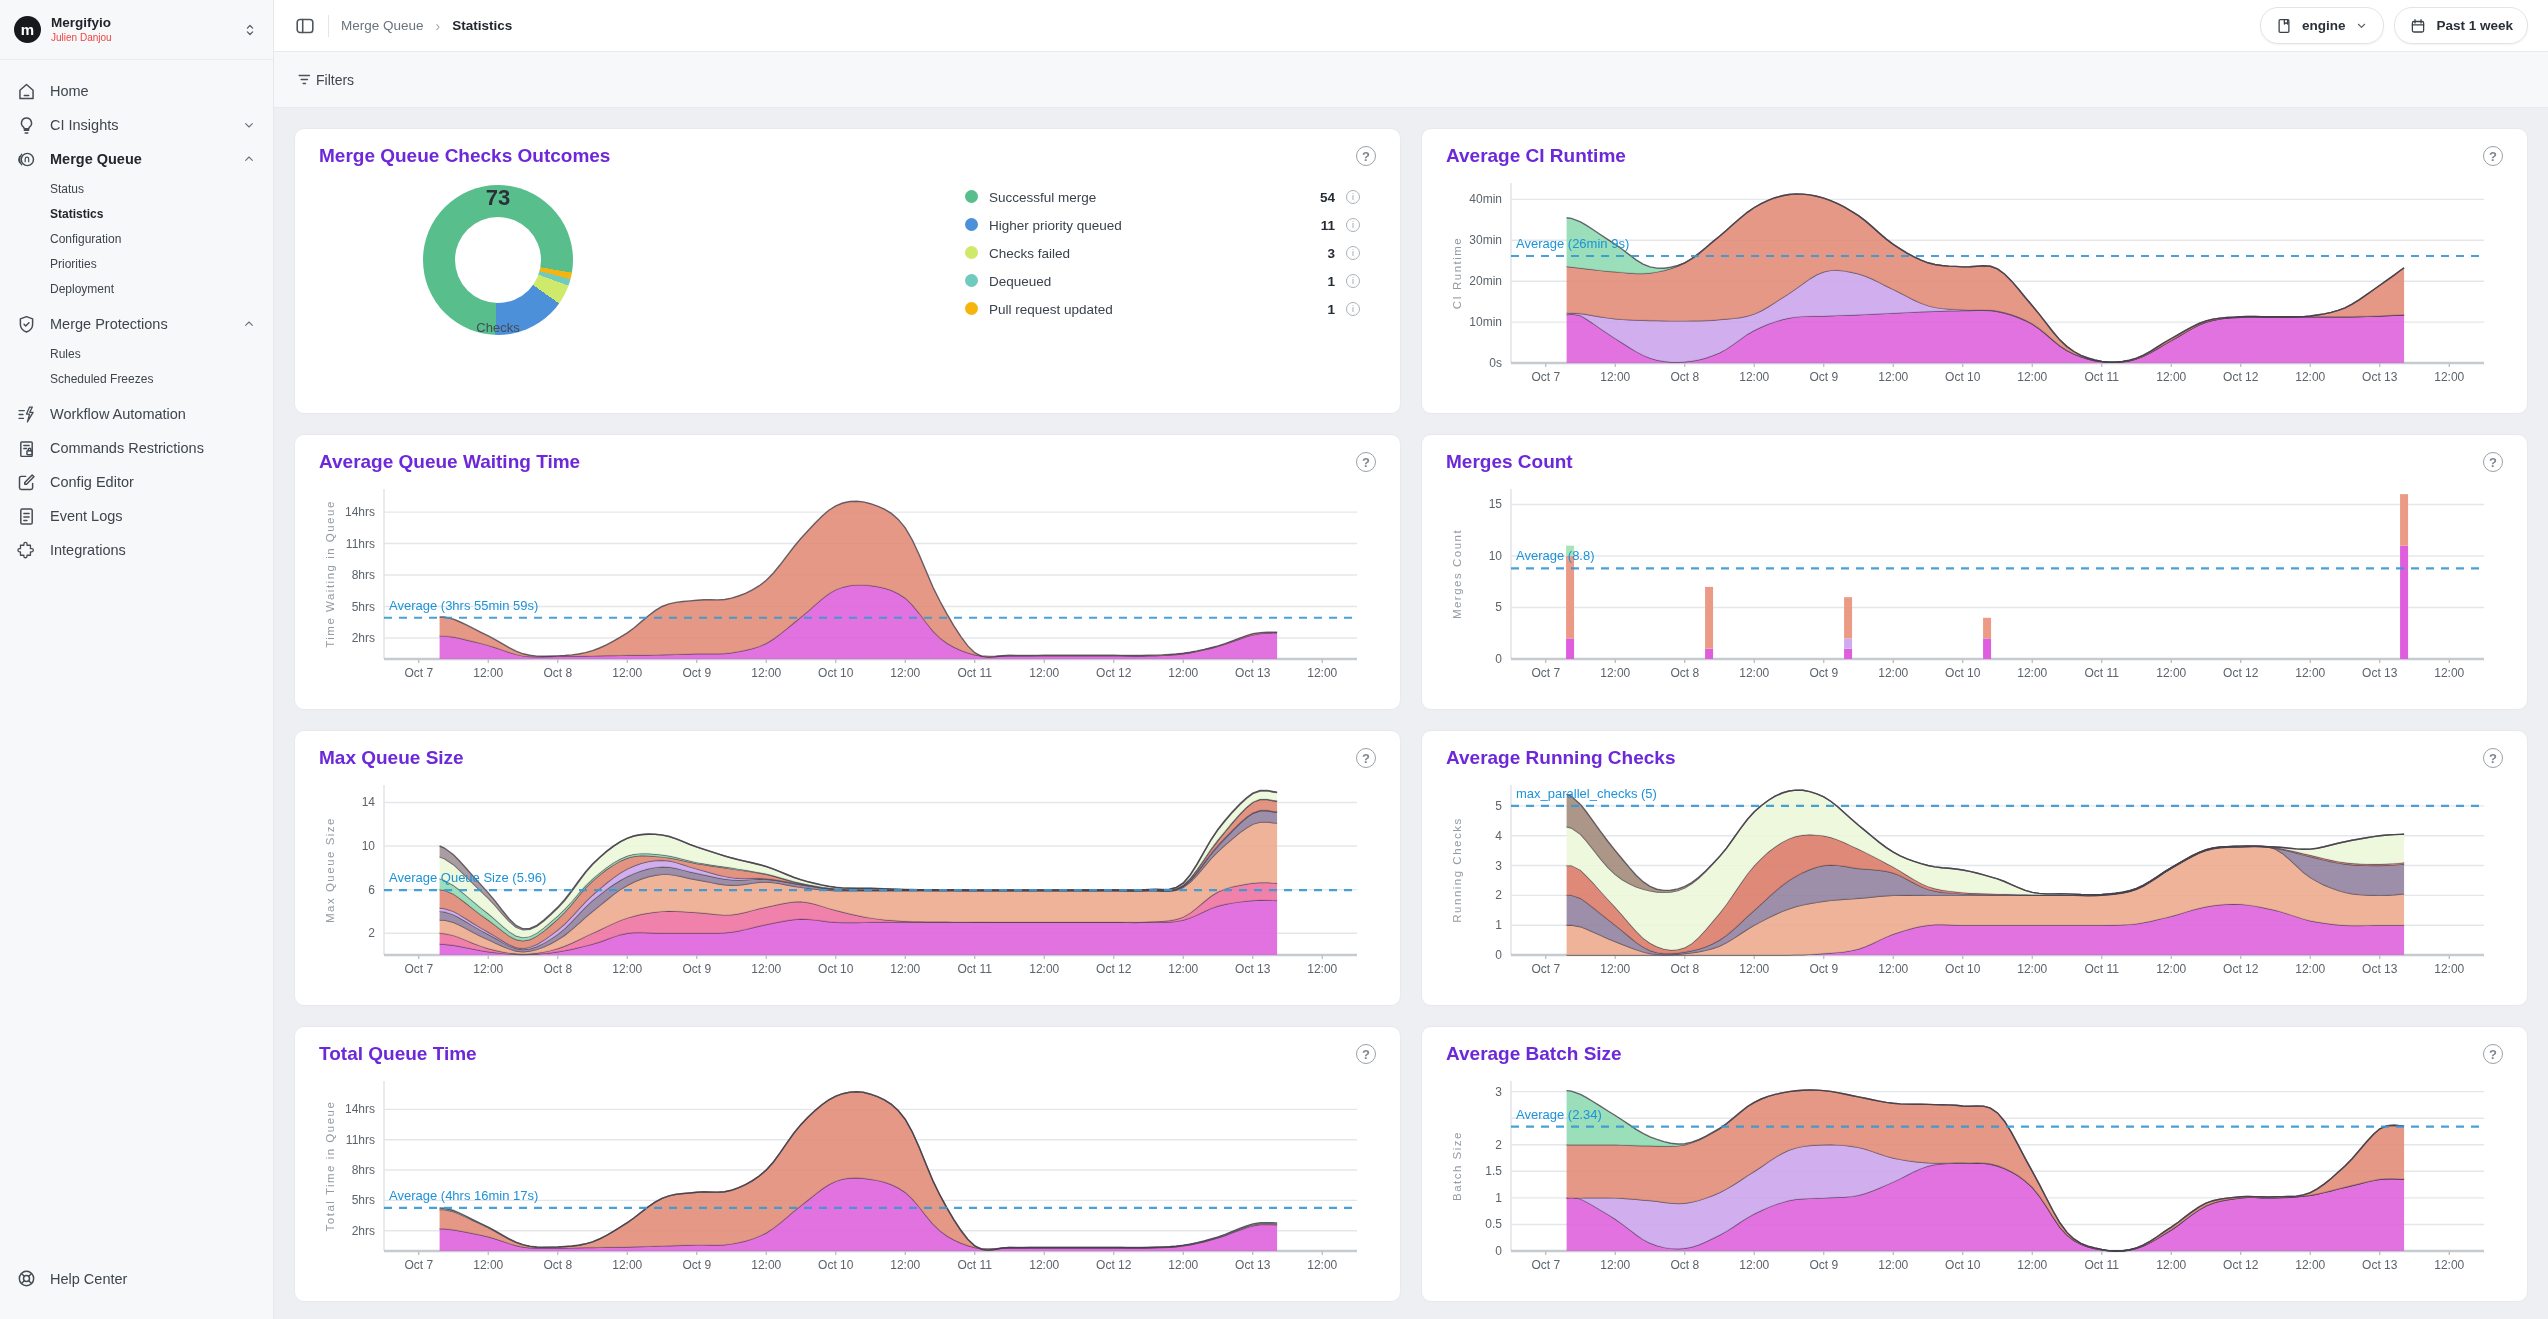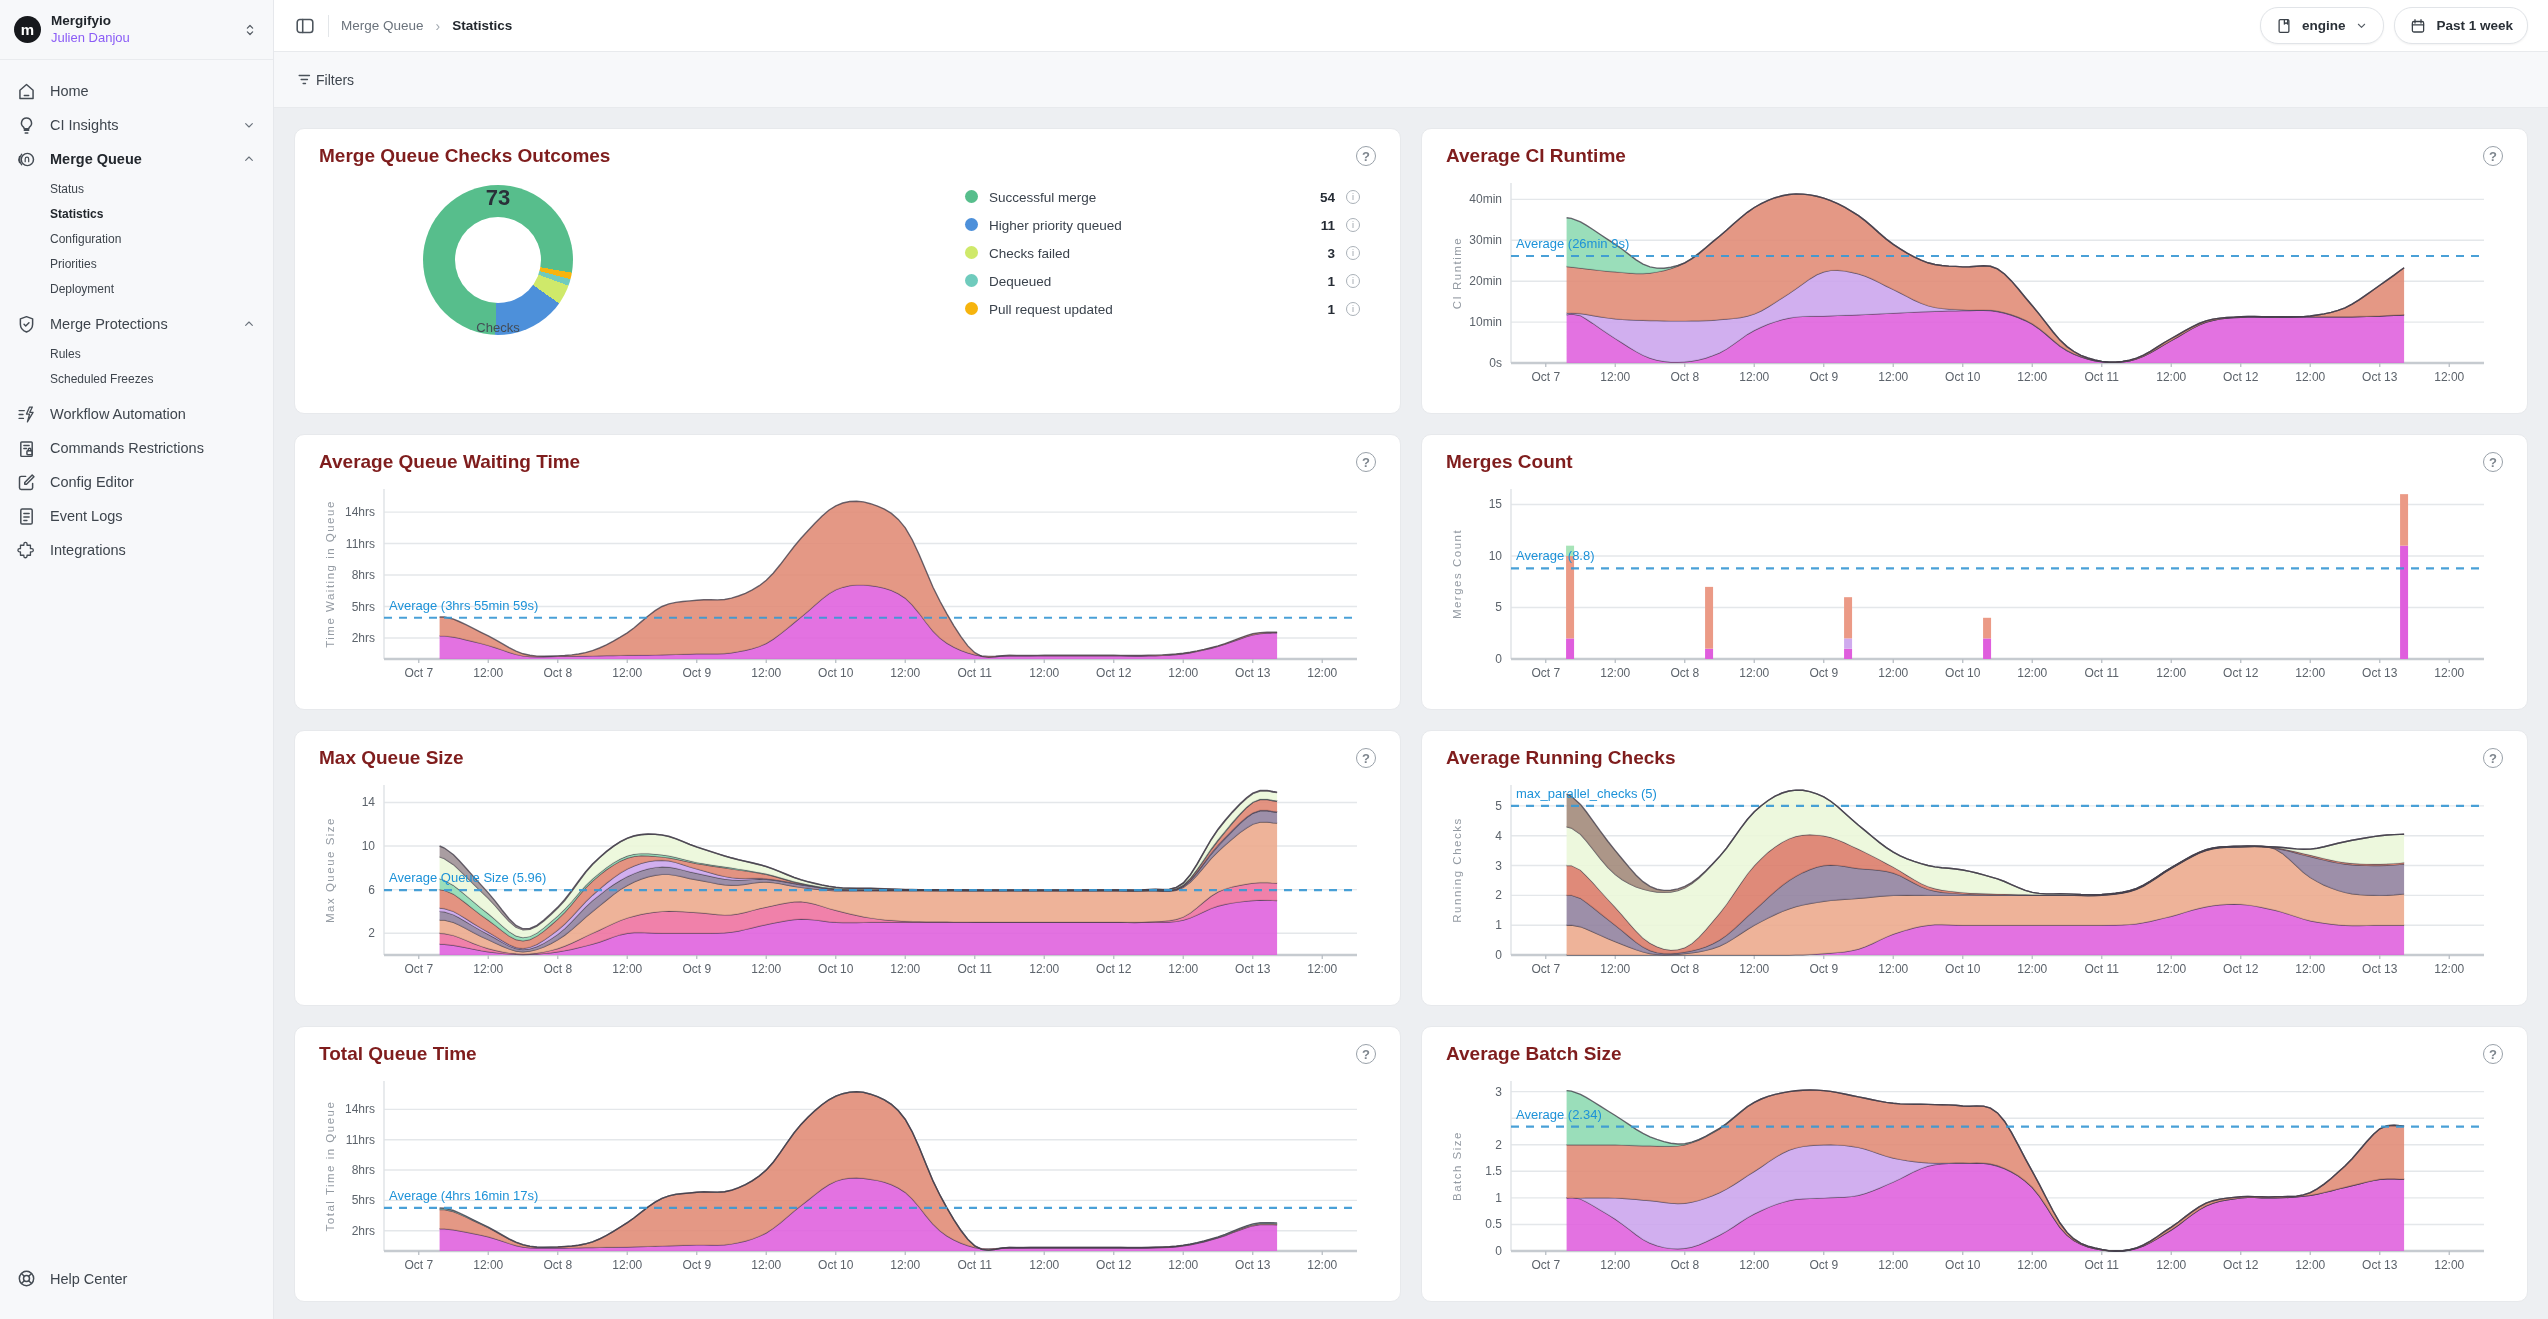"Julien Danjou" .org-user { color: #8b5cf6 -> #ef4444; font-size: 13px -> 10px }
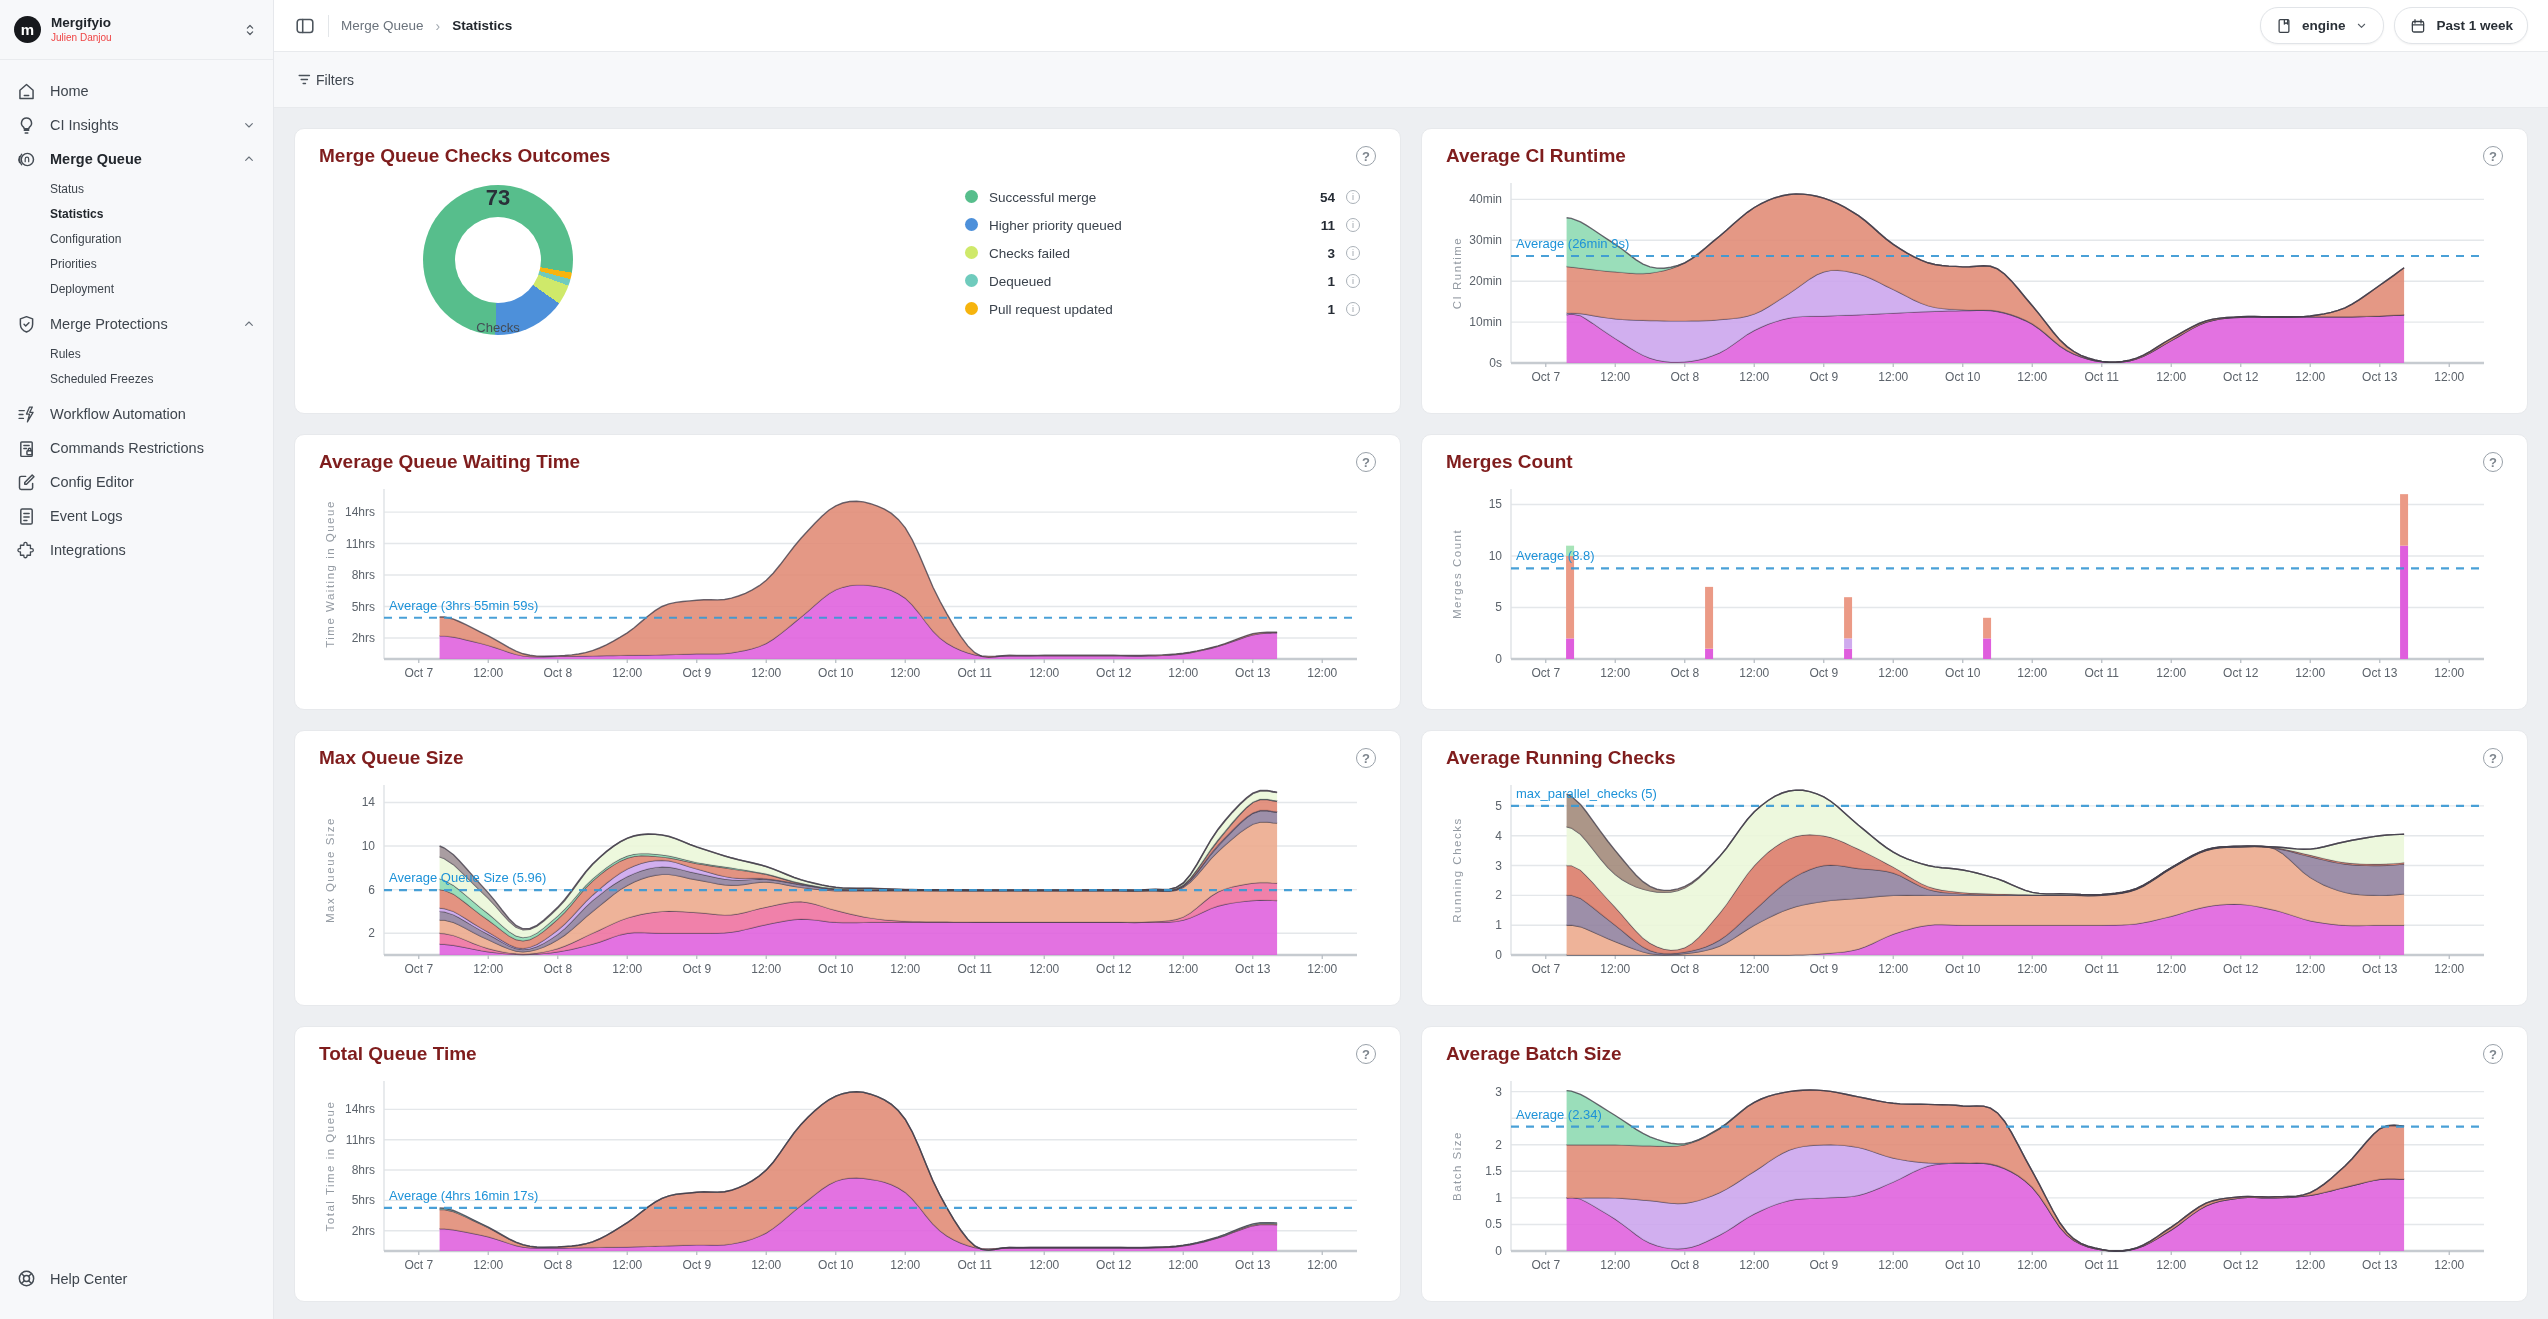"Merge Queue Checks Outcomes" .card-title { color: #7f1d1d -> #6d28d9 }
